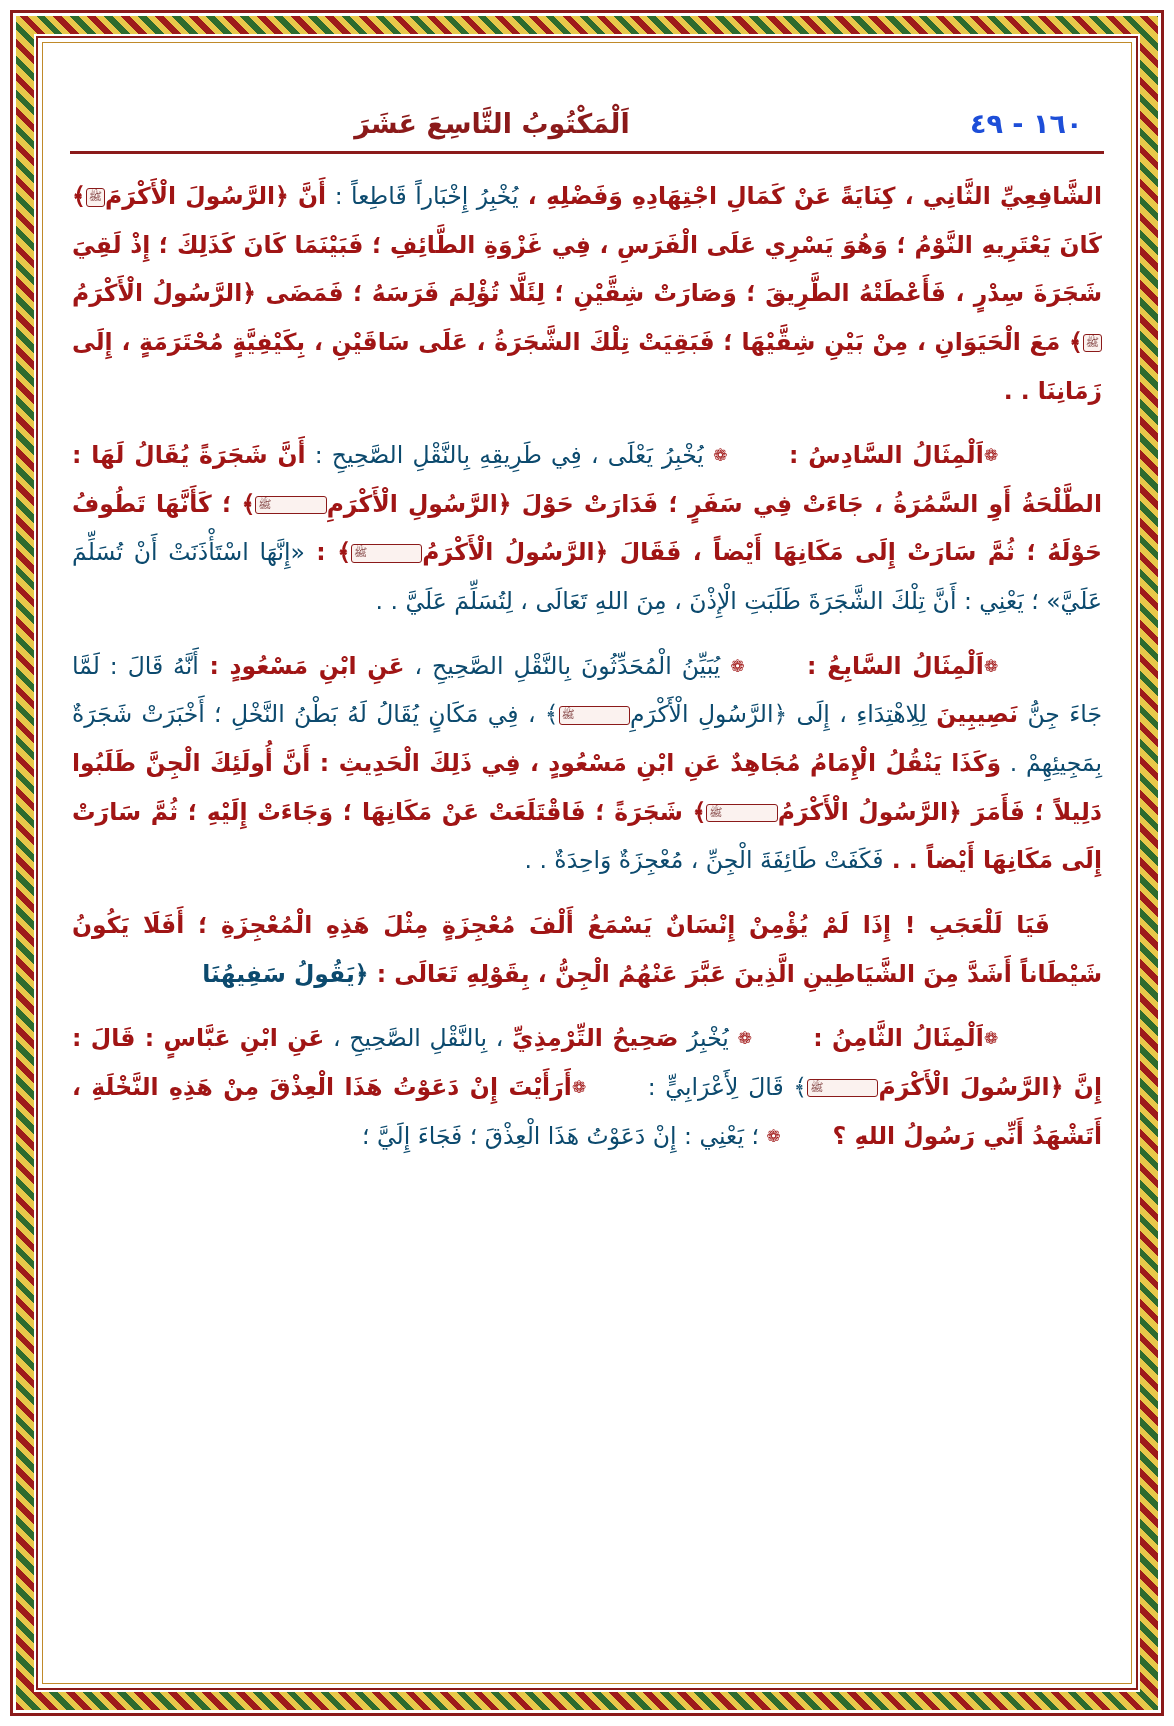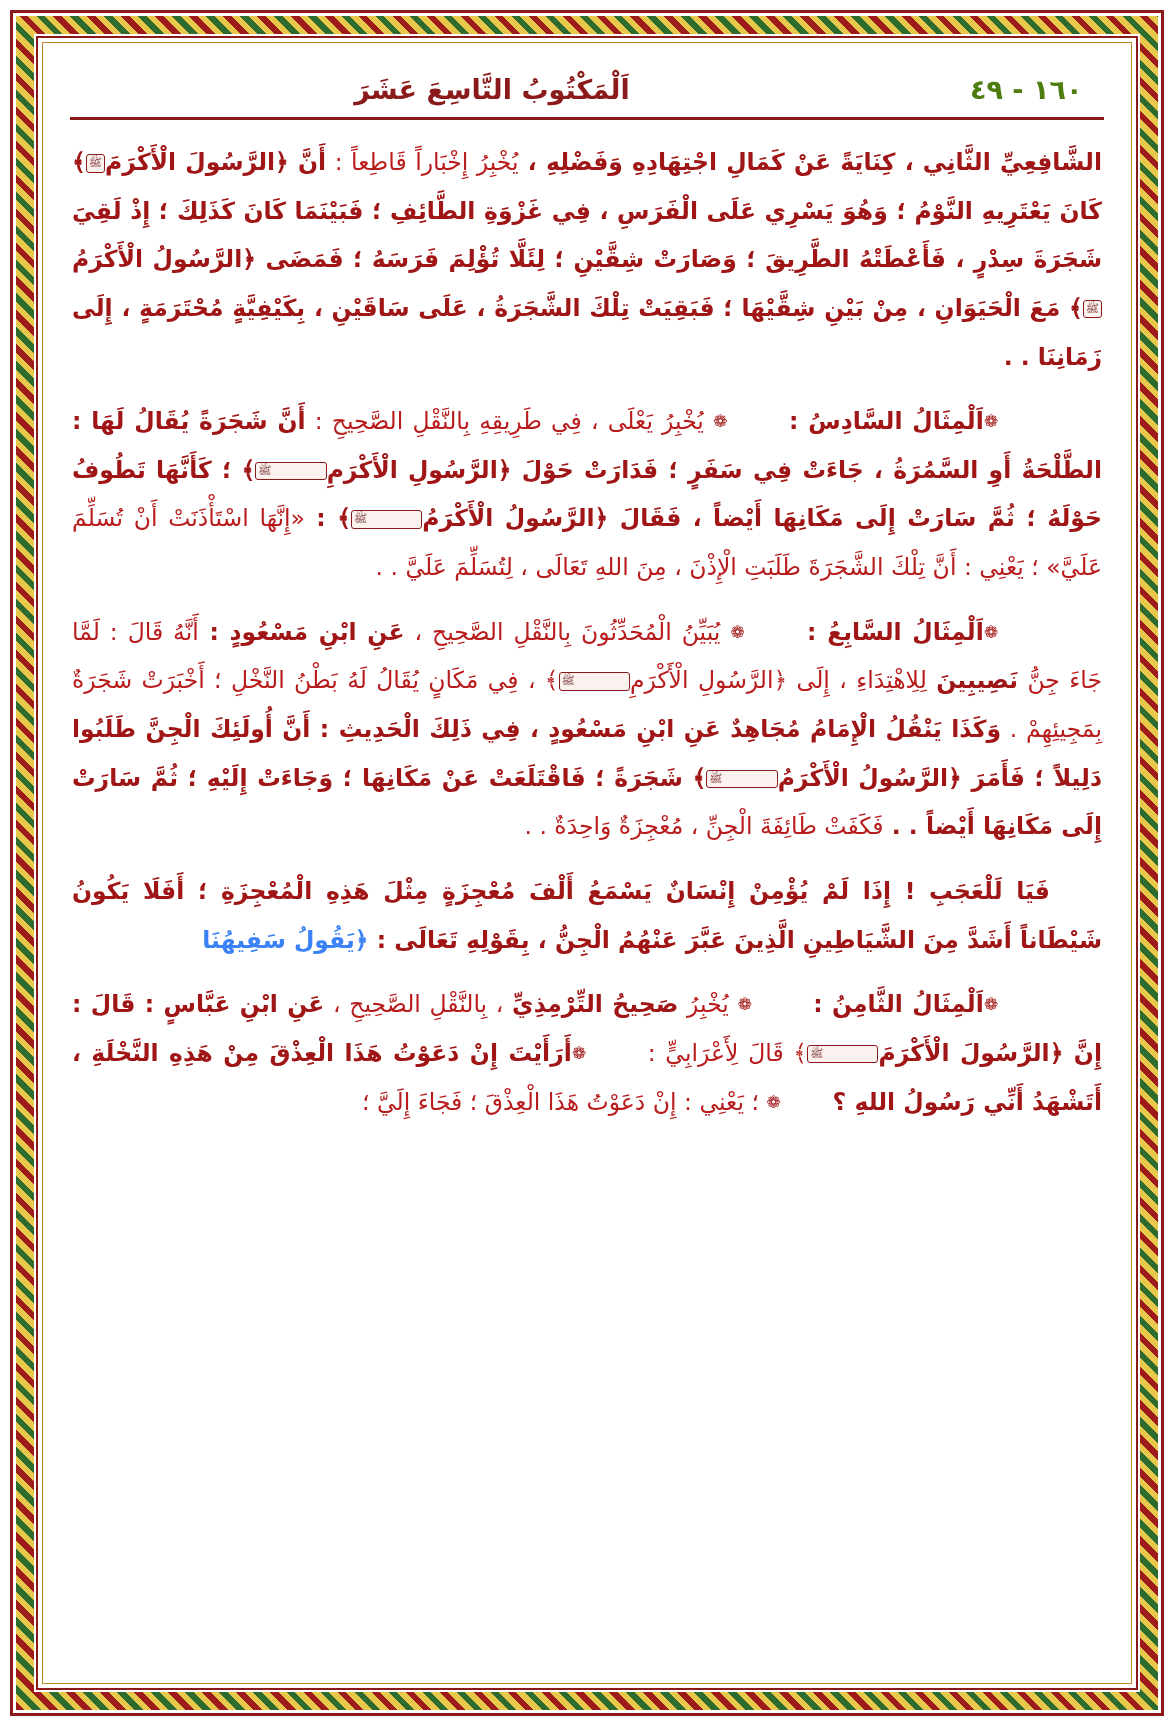"اَلْمَكْتُوبُ التَّاسِعَ عَشَرَ" .header-title { margin-top: none -> 34px }
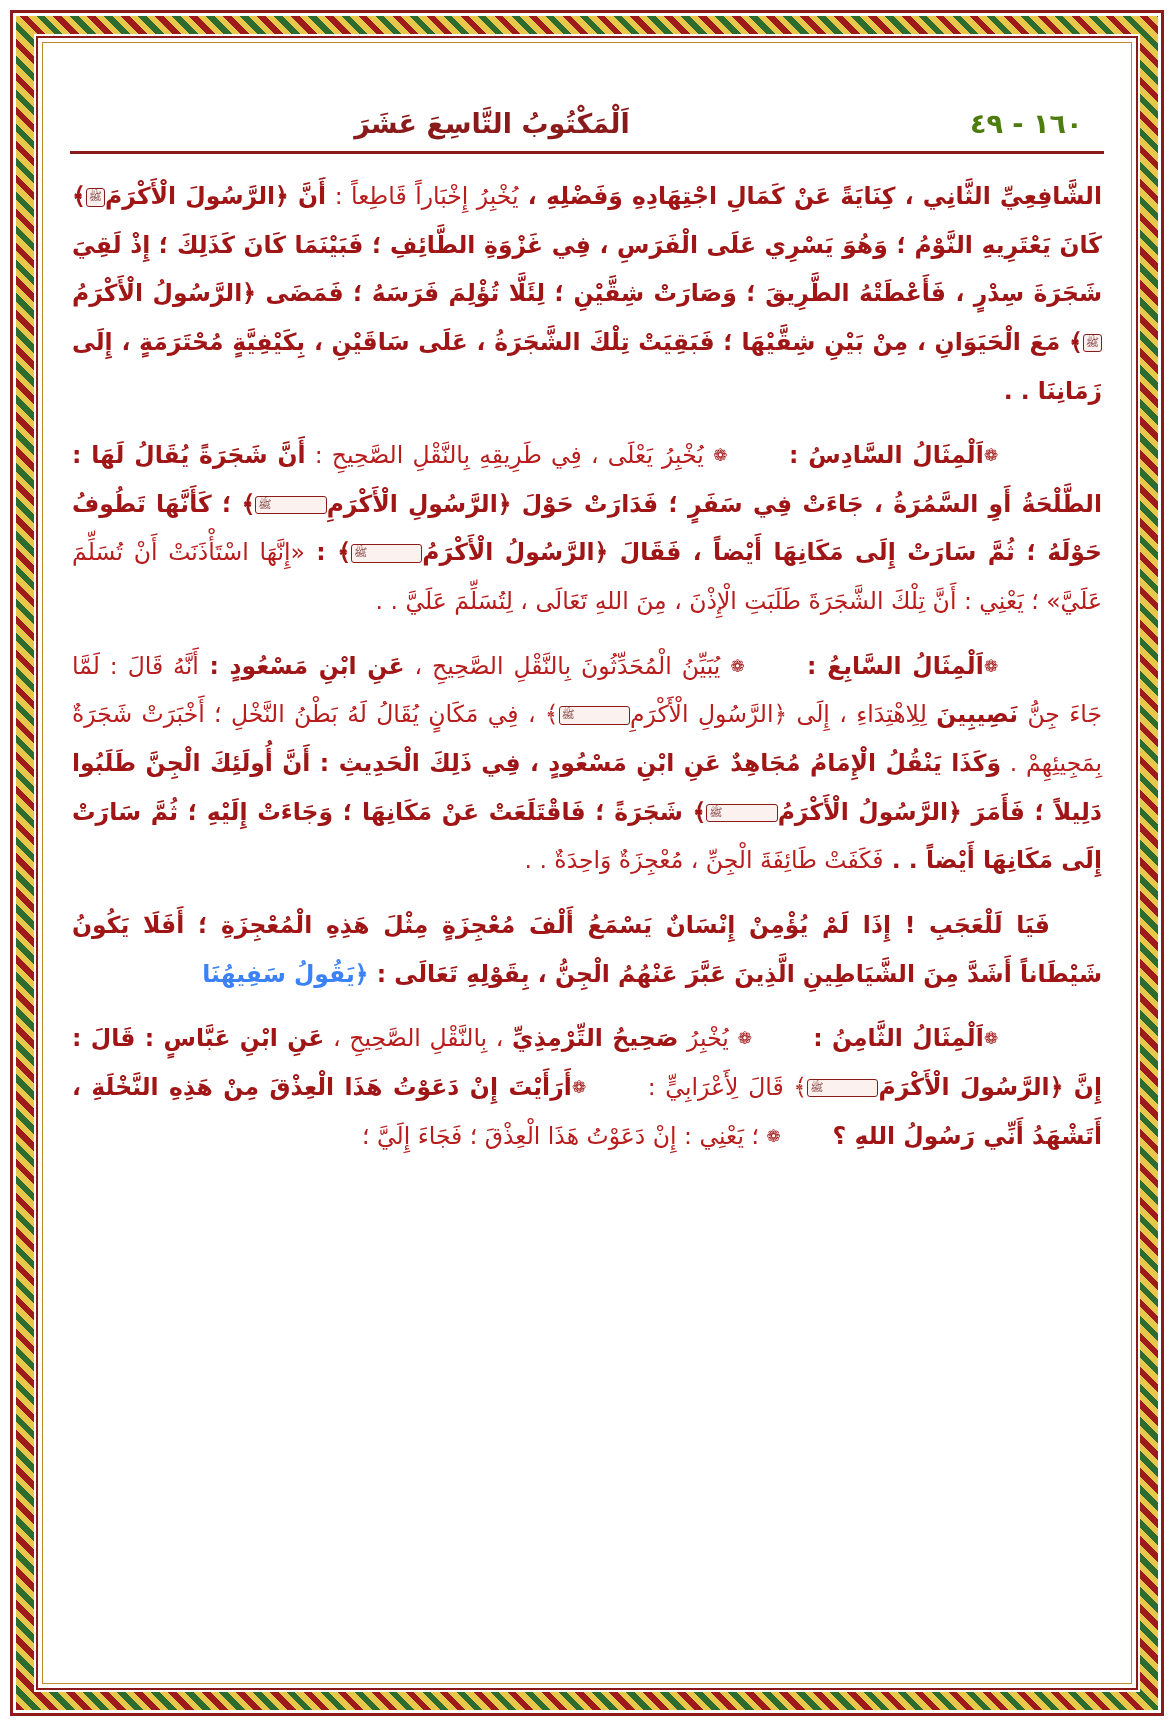"١٦٠ - ٤٩" .header-page { color: #4d7c0f -> #1d4ed8 }
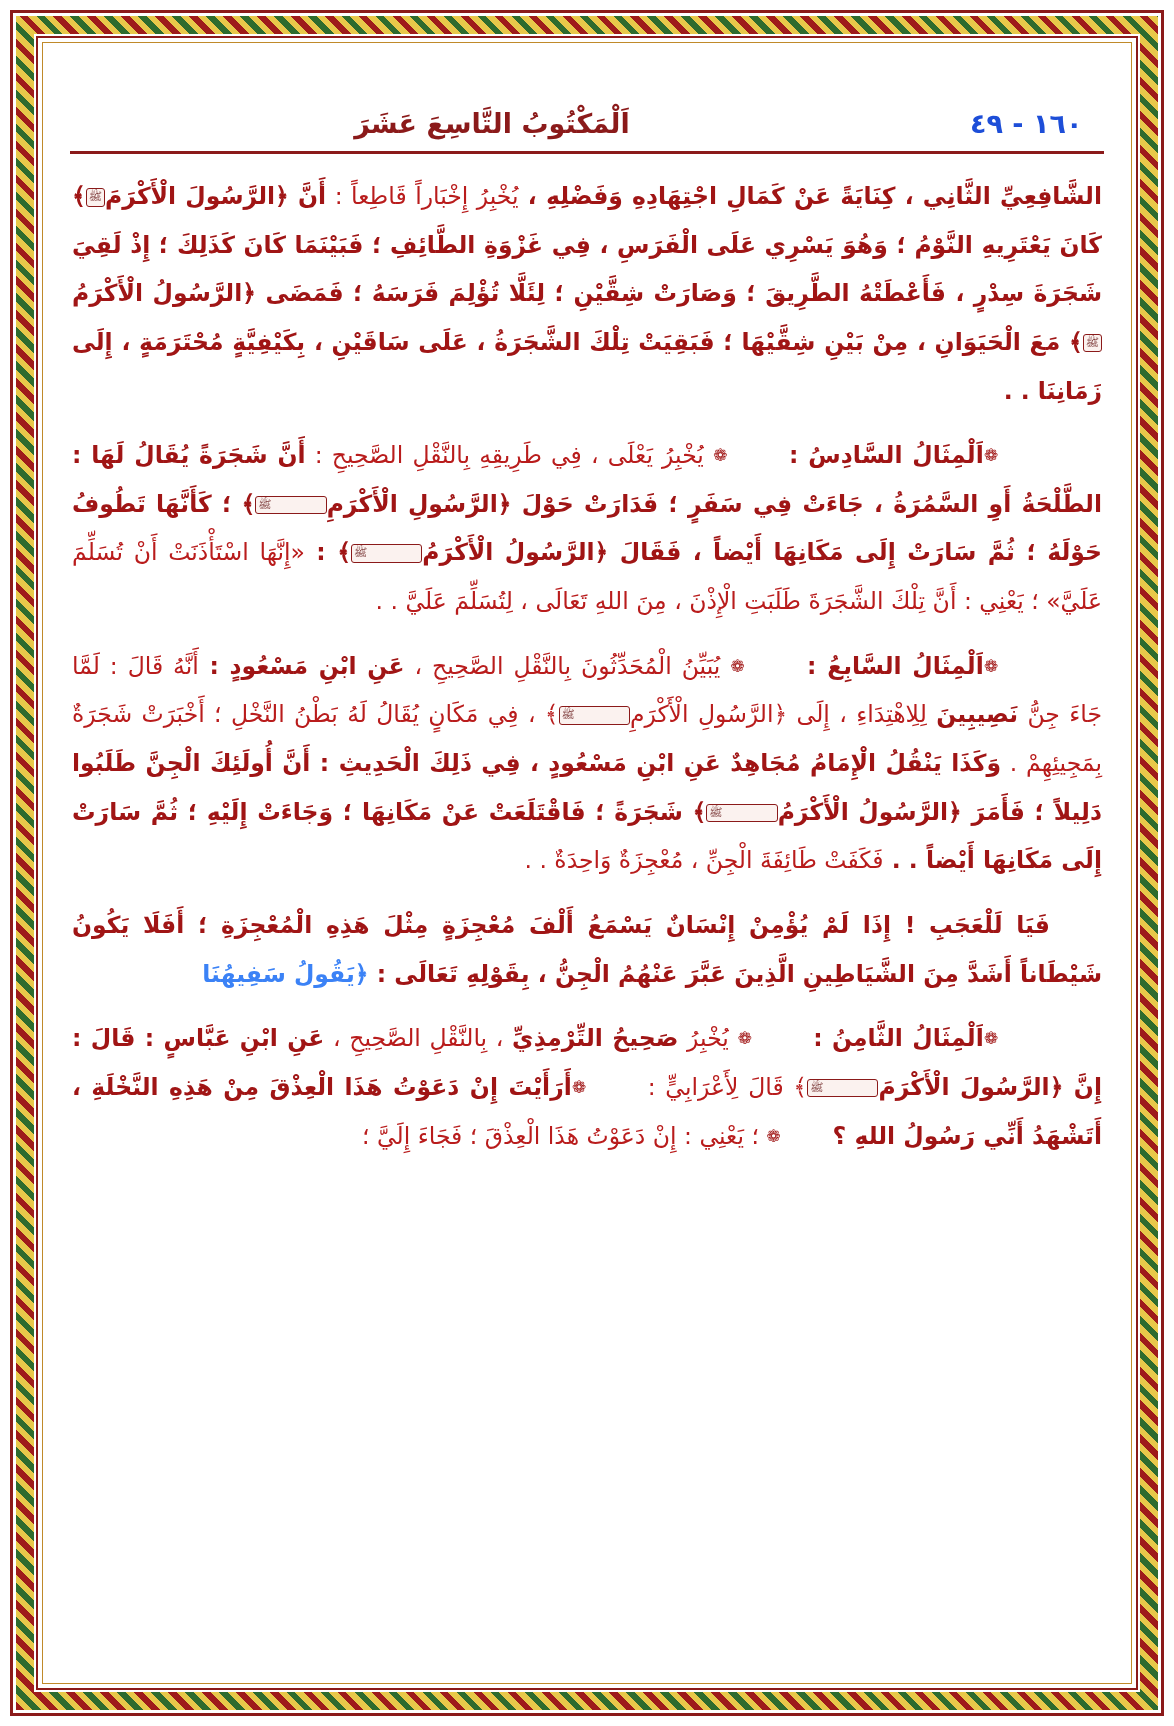"يُخْبِرُ إِخْبَاراً قَاطِعاً :" .dark { color: #b91c1c -> #0c4a6e }
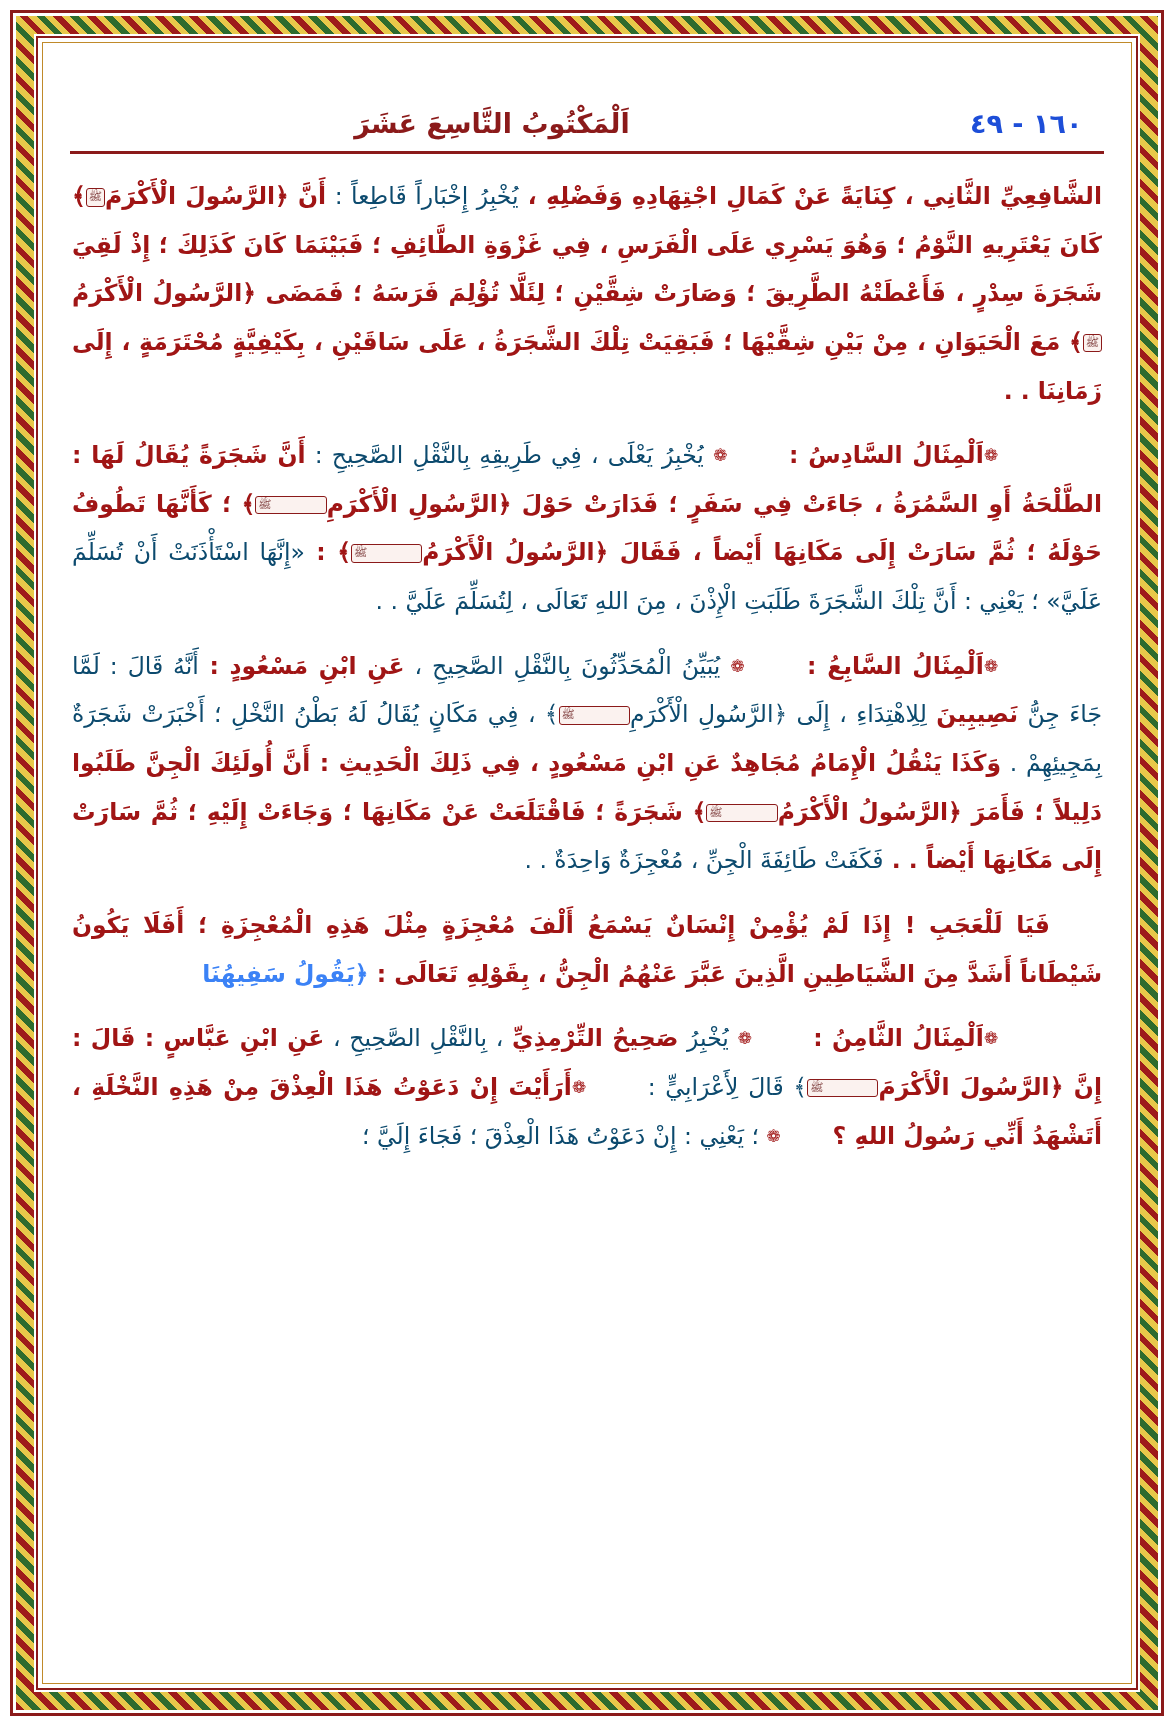"﴿يَقُولُ سَفِيهُنَا" .blue { color: #3b82f6 -> #0c4a6e }
